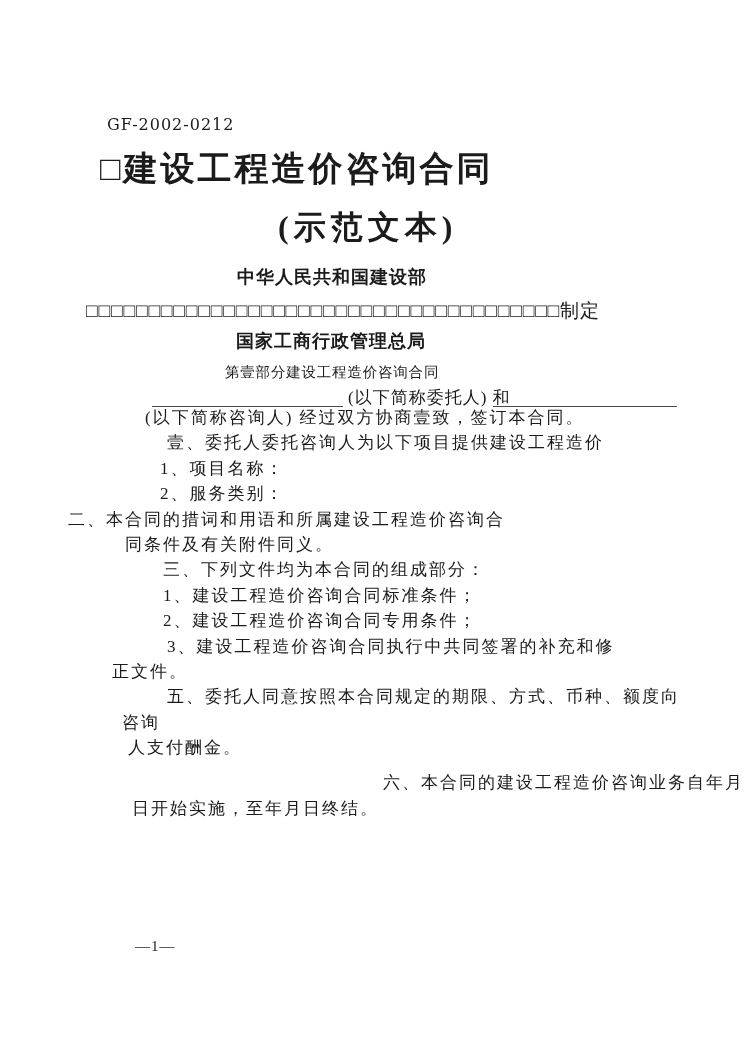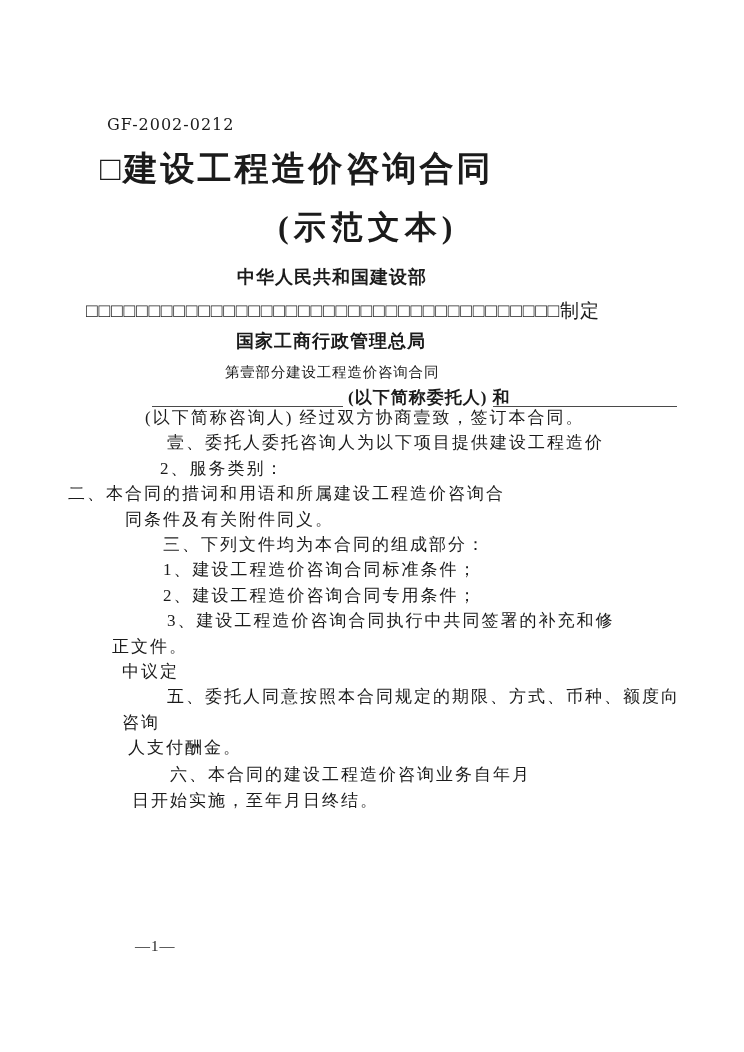"(以下简称委托人) 和" .fill-row { font-weight: bold -> none }
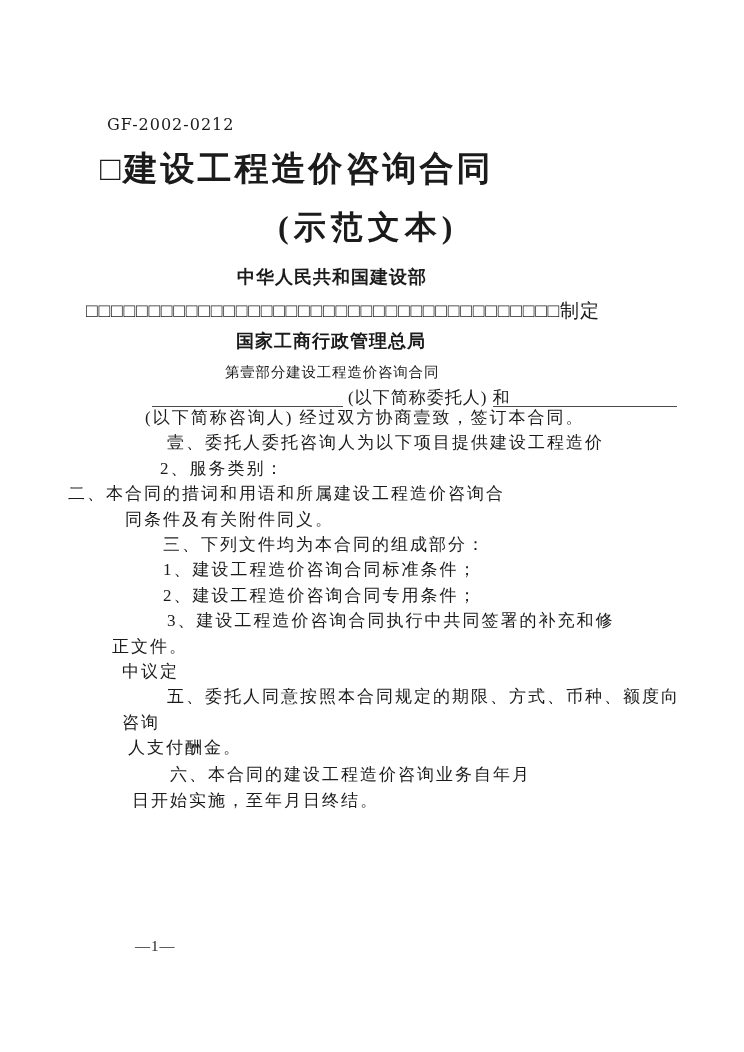"1、项目名称：" div.bl { html: none -> <div>1、项目名称：</div> }
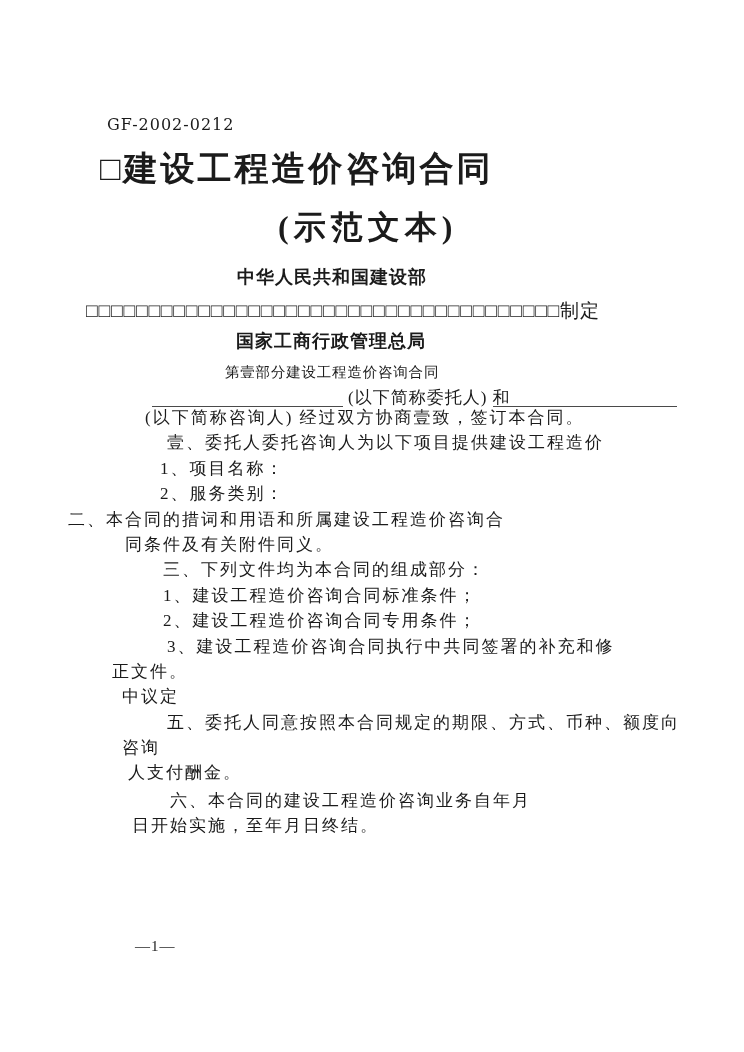"中议定" div.bl { html: <div>中议定</div> -> none }
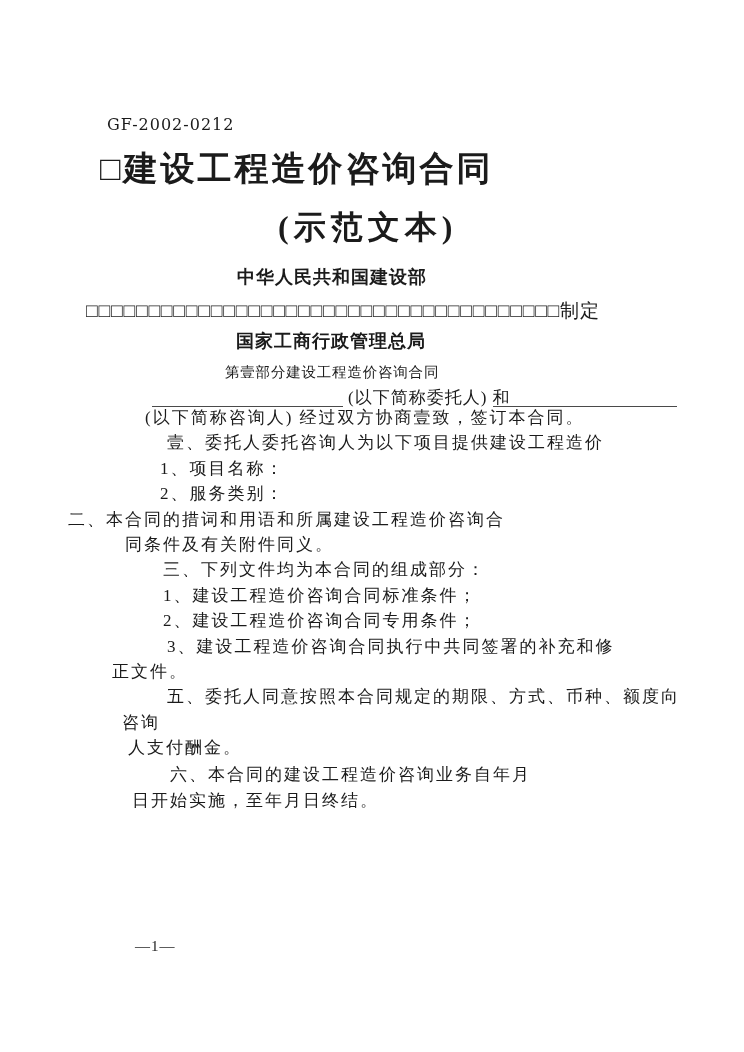"六、本合同的建设工程造价咨询业务自年月" .bl.gap { margin-top: 2px -> 10px; text-align: none -> right }
